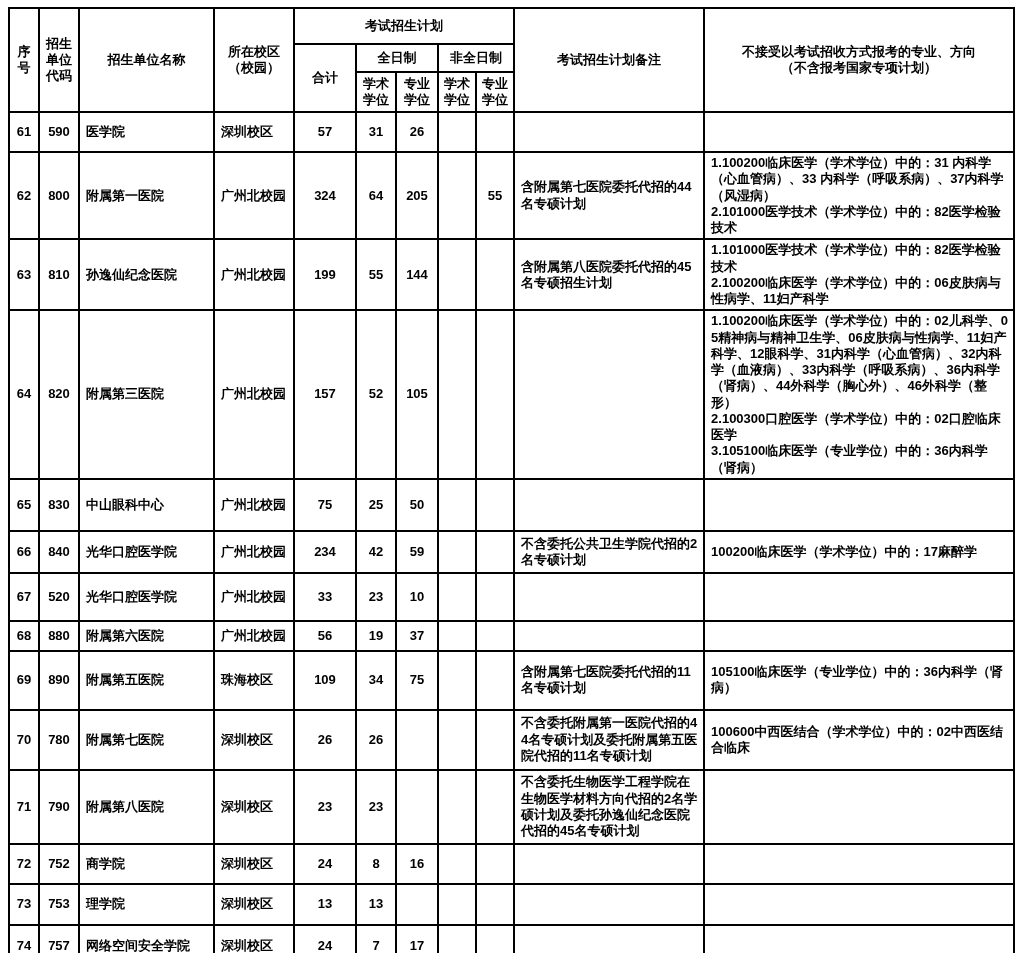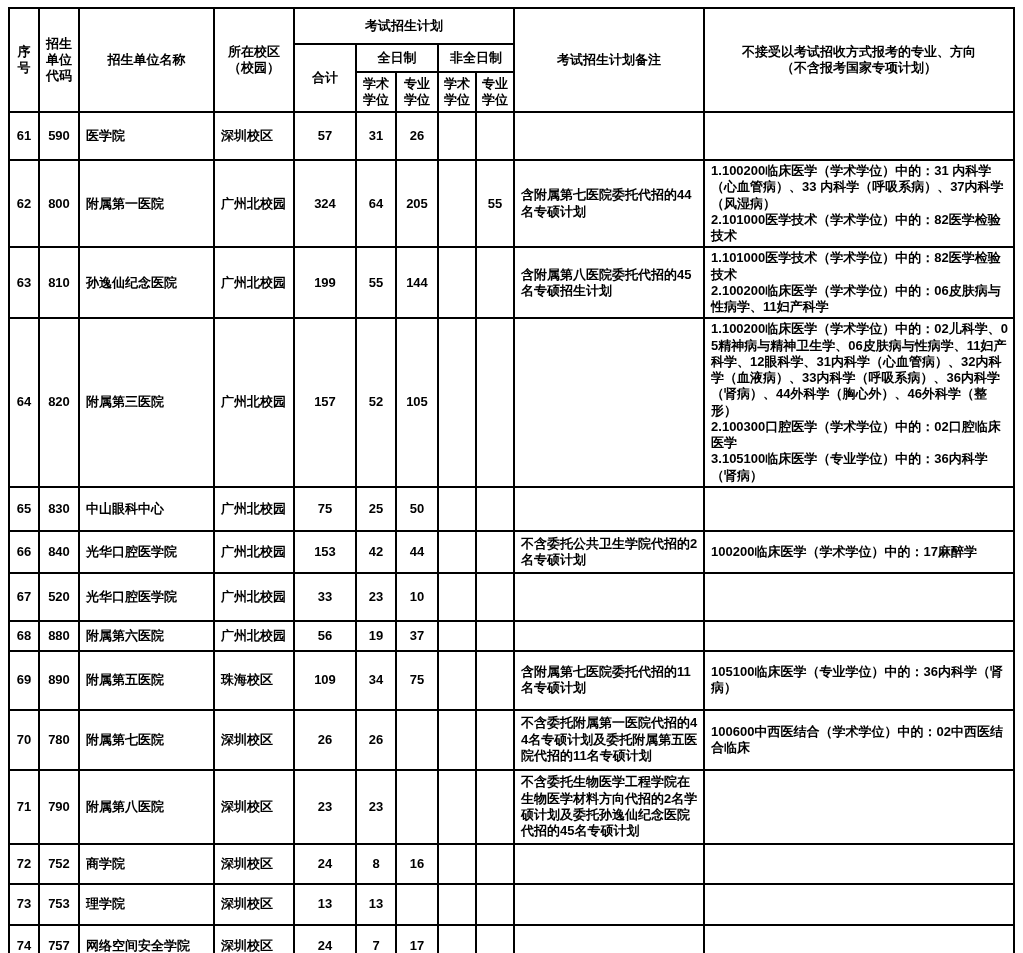"61" tr { height: 48px -> 40px }
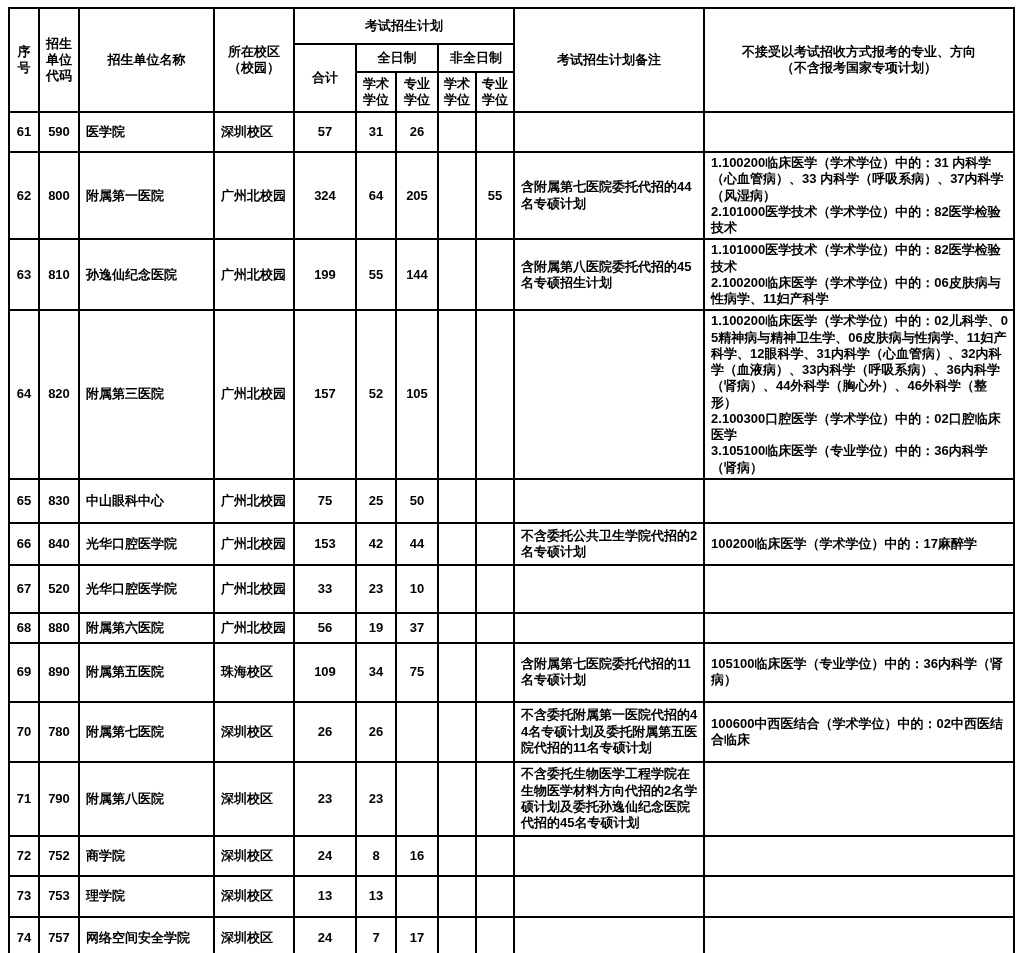"65" tr { height: 44px -> 52px }
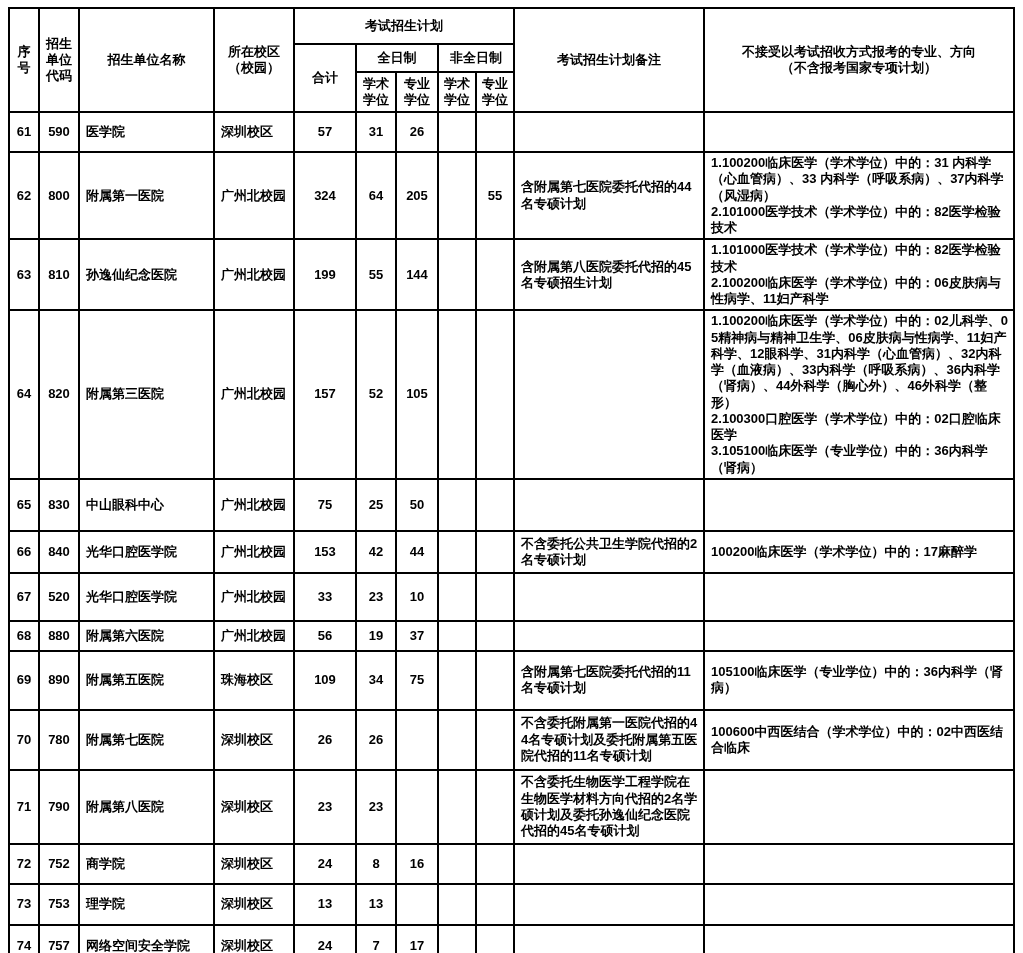"153" td.num { text: 153 -> 234 }
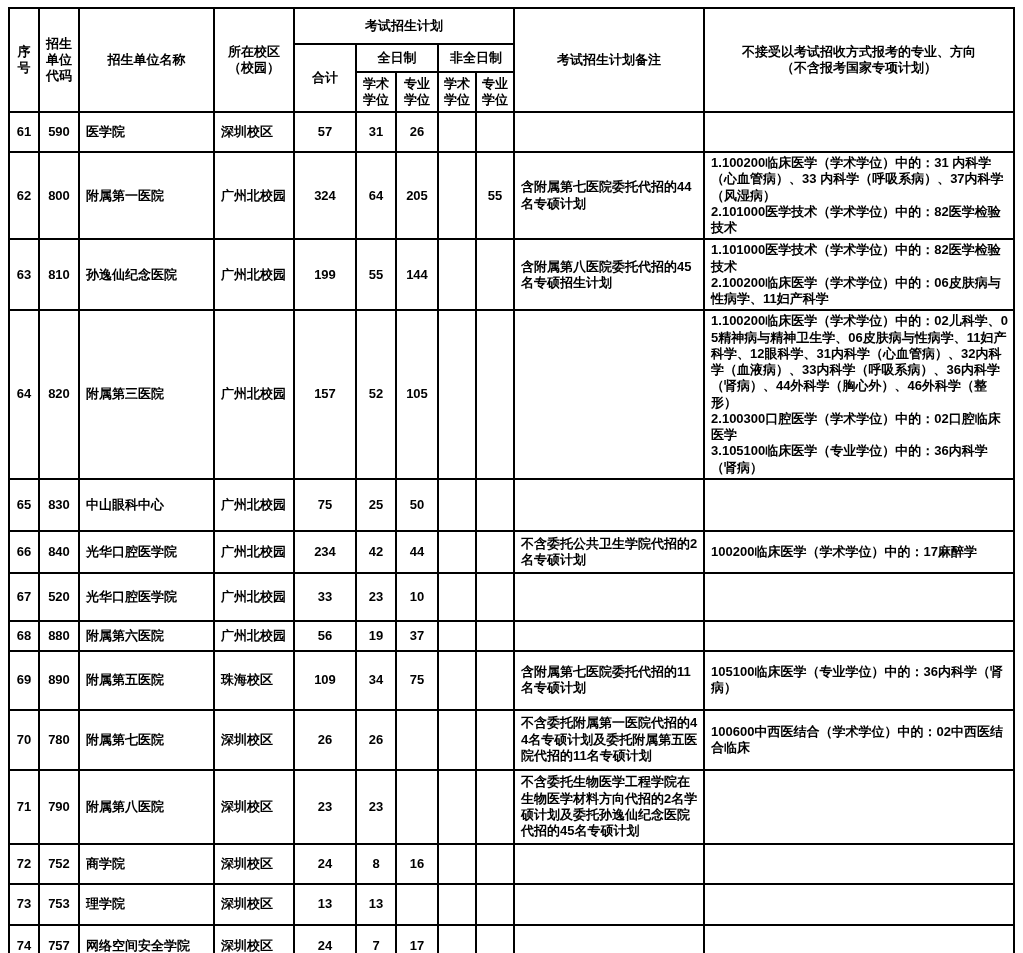"44" td.num { text: 44 -> 59 }
